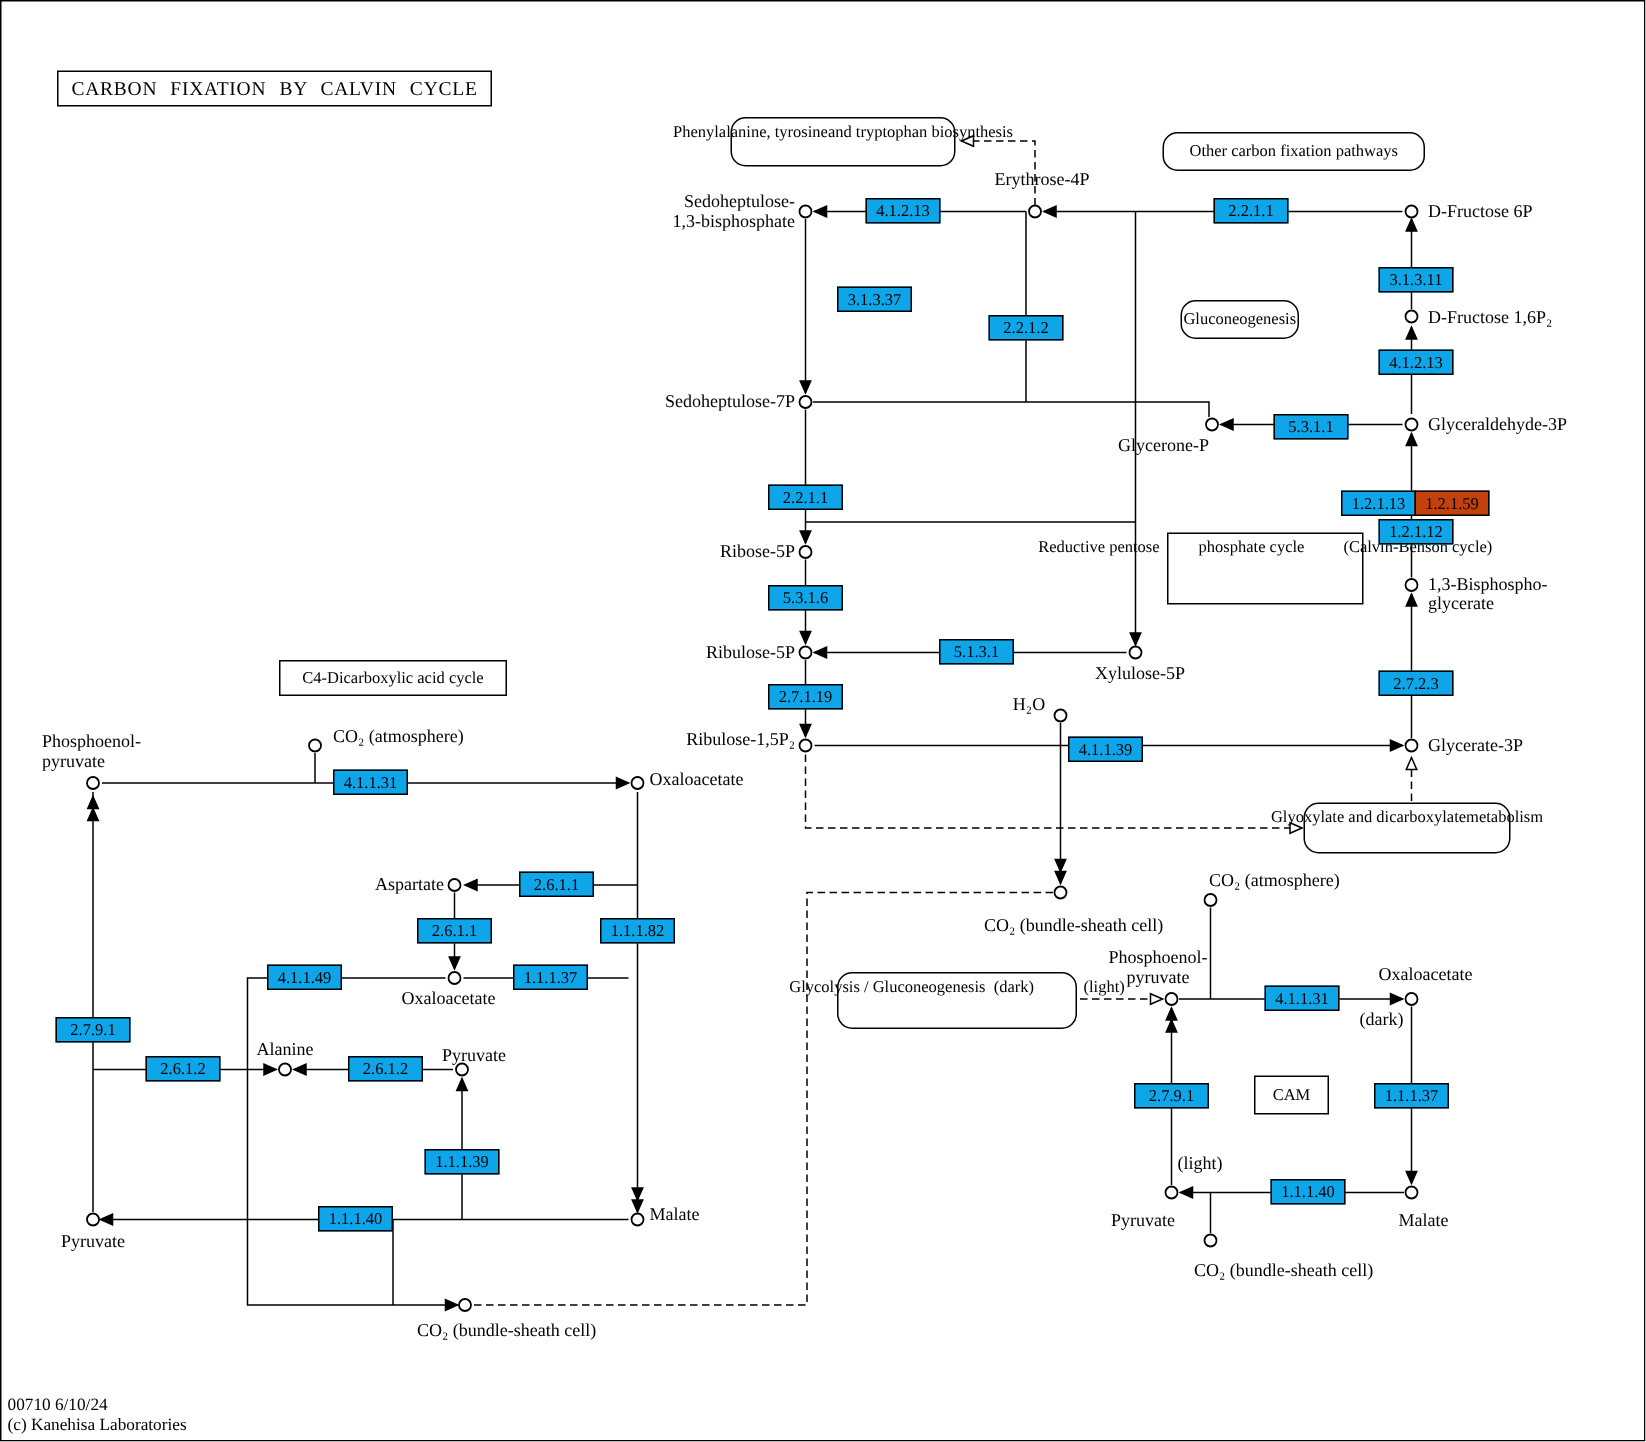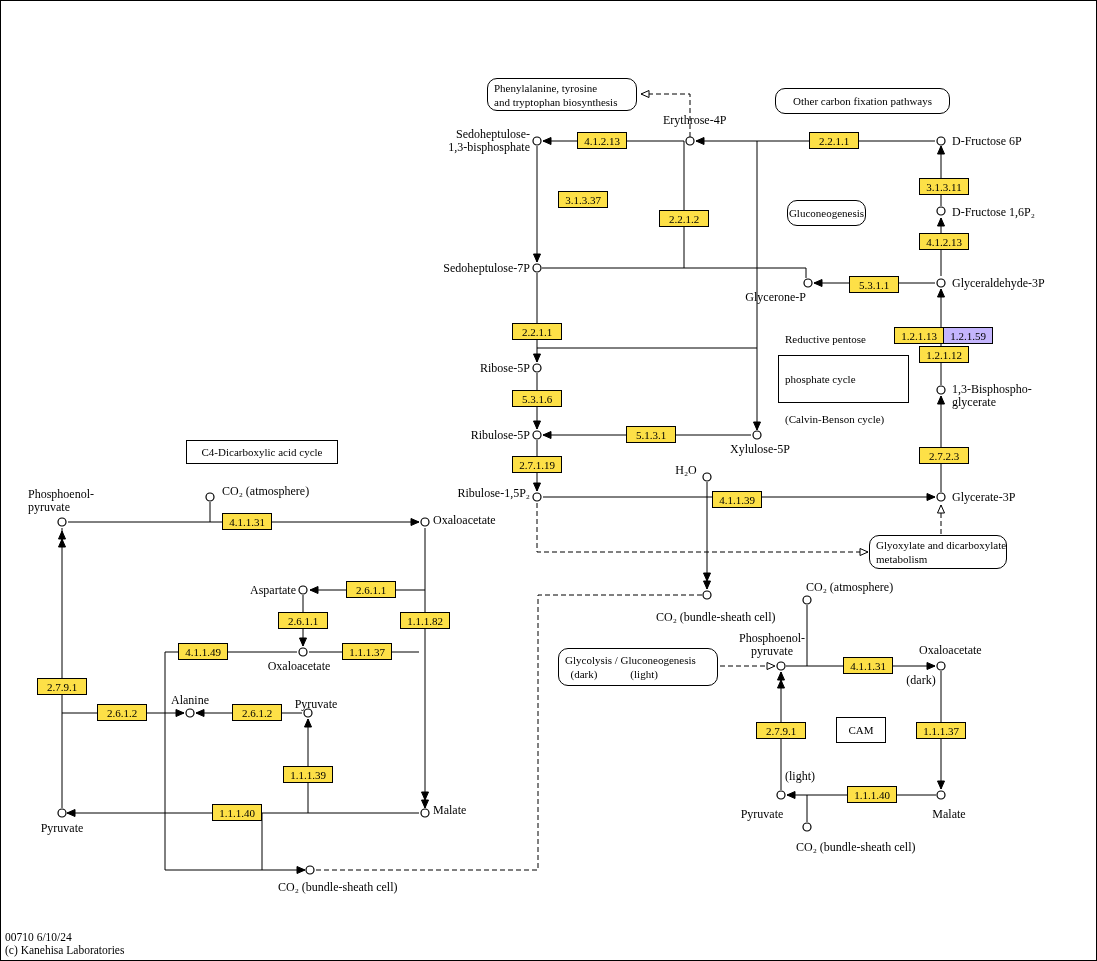"CARBON FIXATION BY CALVIN CYCLE" div.title-box { html: none -> <div> <span>CARBON FIXATION BY CALVIN CYCLE</span> </div> }
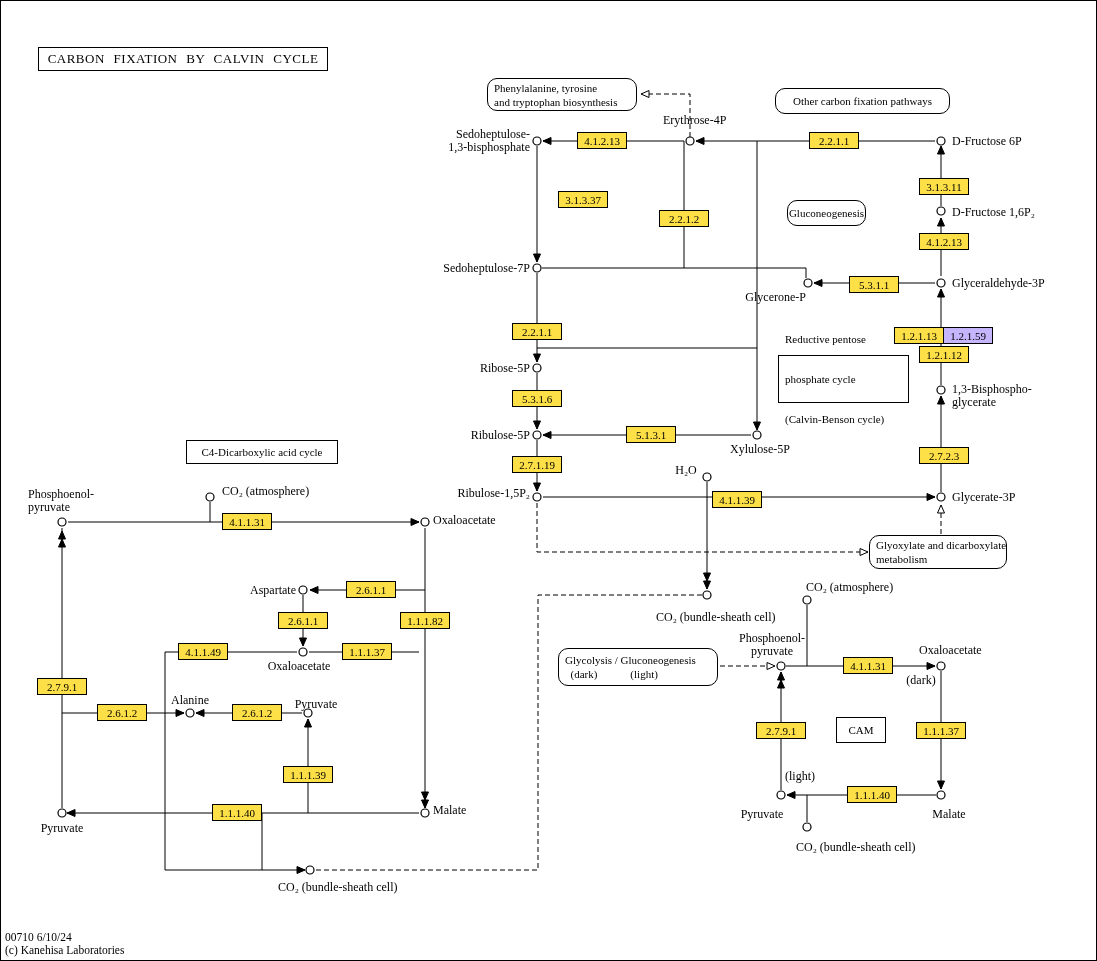"Phenylalanine, tyrosine" .pathway-box { flex-direction: column -> row }
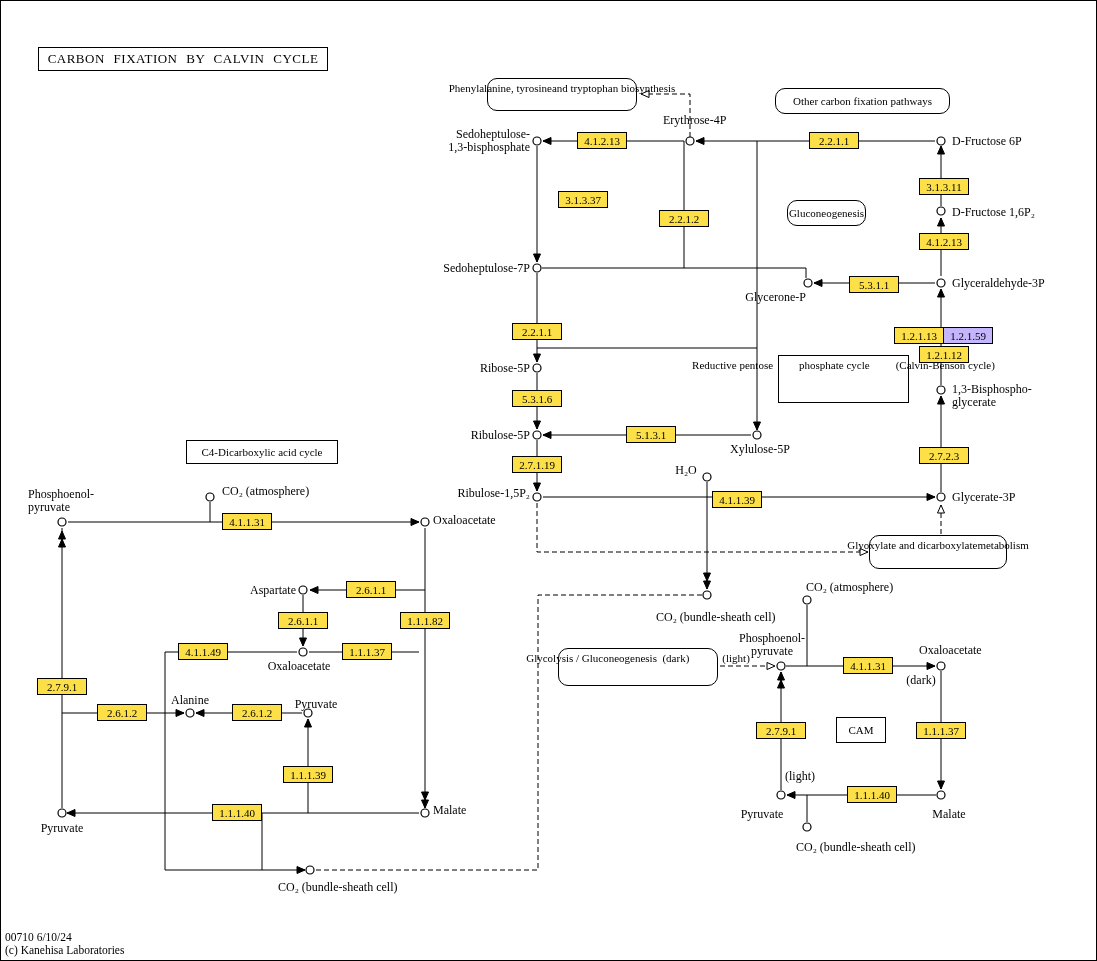"4.1.2.13" .enzyme-box { background: #fde047 -> #0ea5e9 }
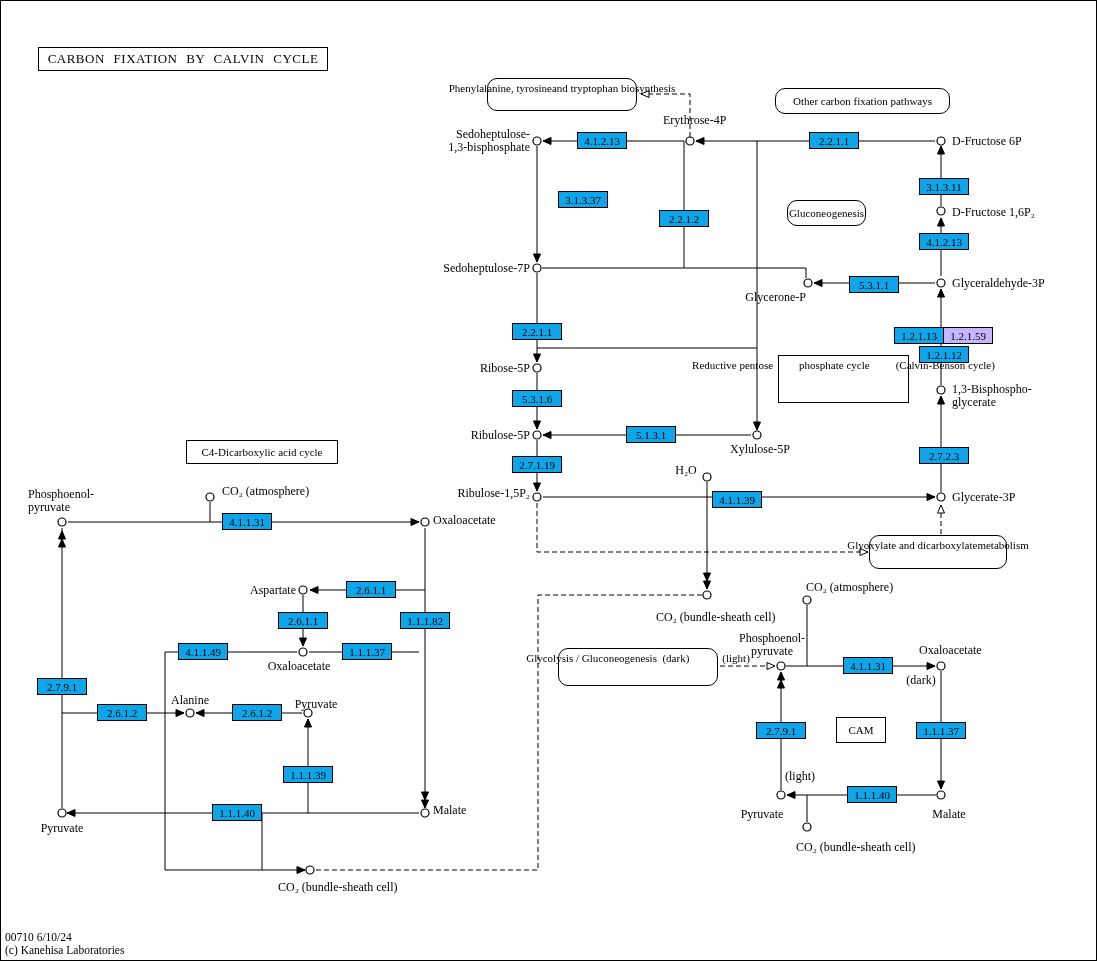"1.2.1.59" .enzyme-box.white { background: #c4b5fd -> #c2410c }
